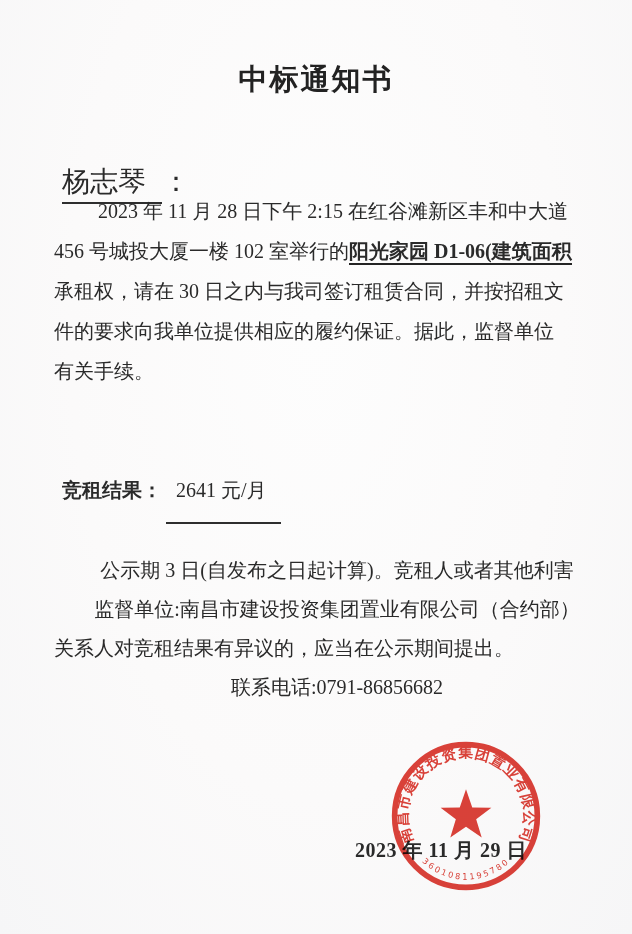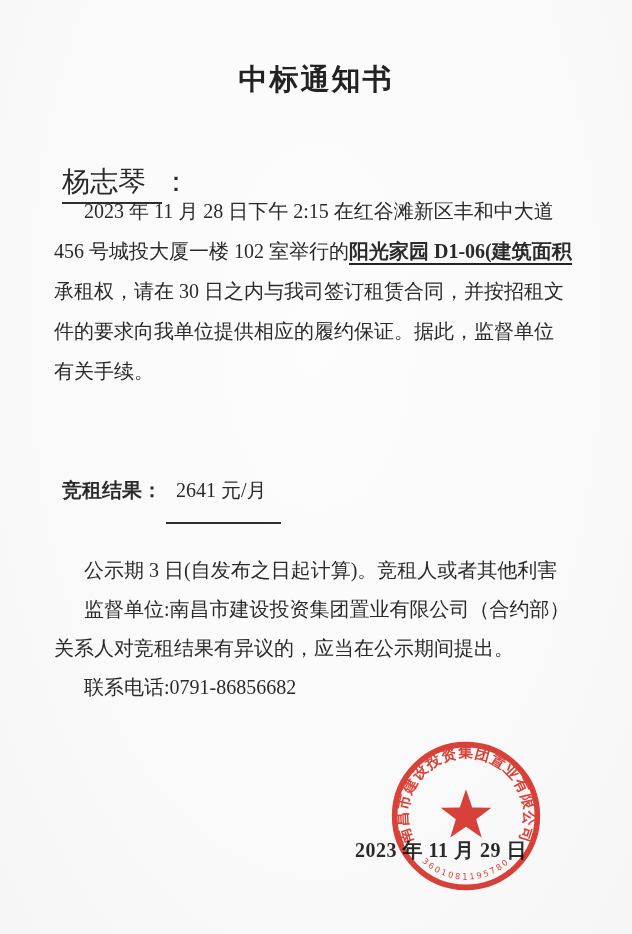"2023 年 11 月 28" .indent { text-align: none -> center }
